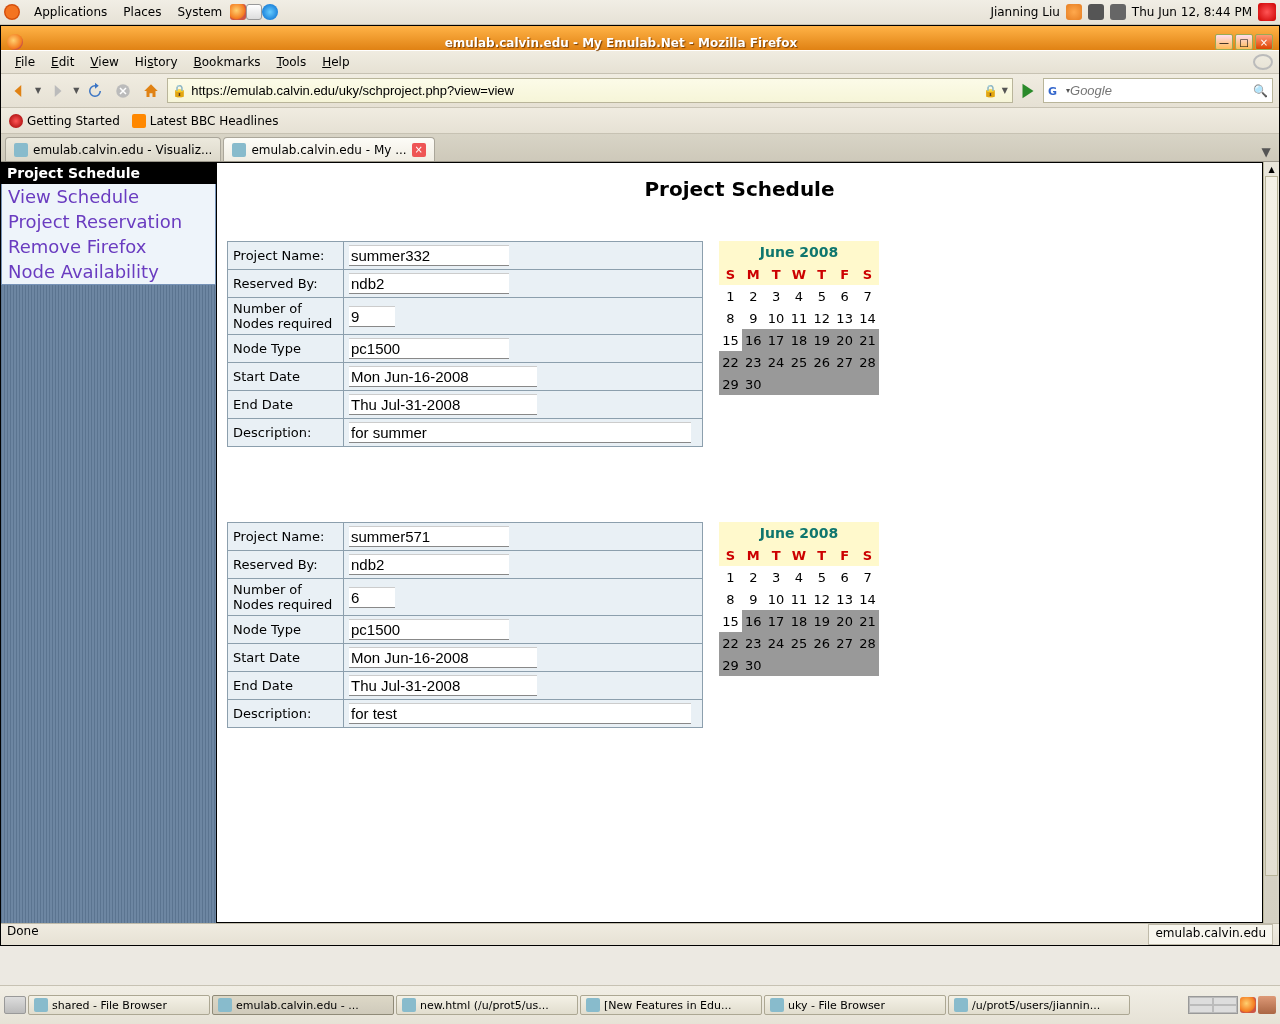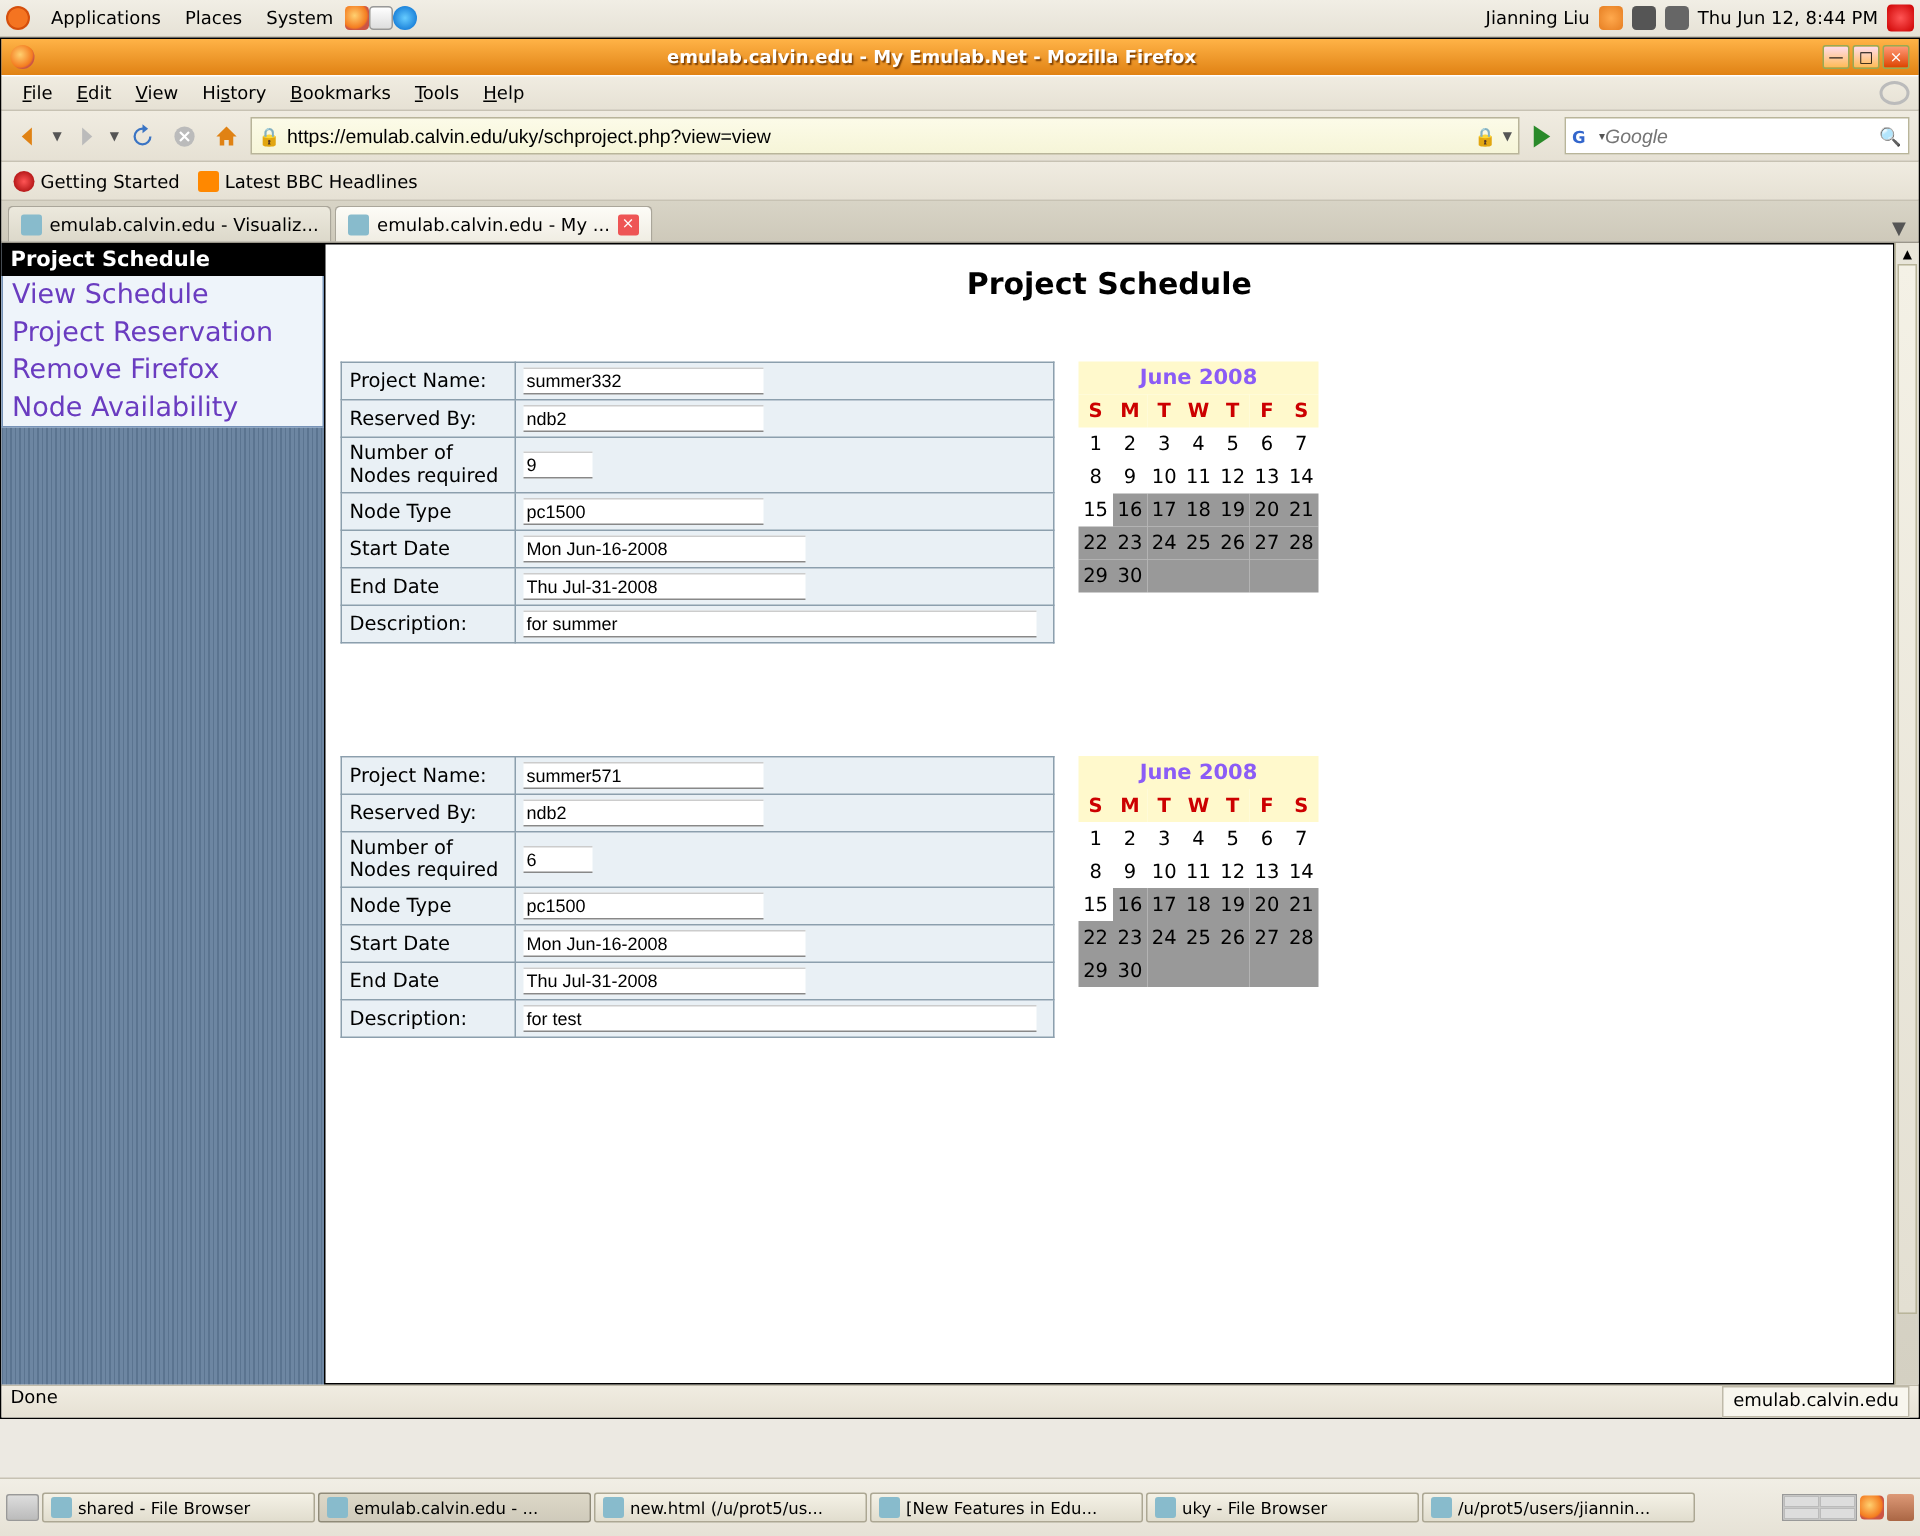"emulab.calvin.edu - My Emulab.Net -" .ff-title { align-items: center -> flex-end }
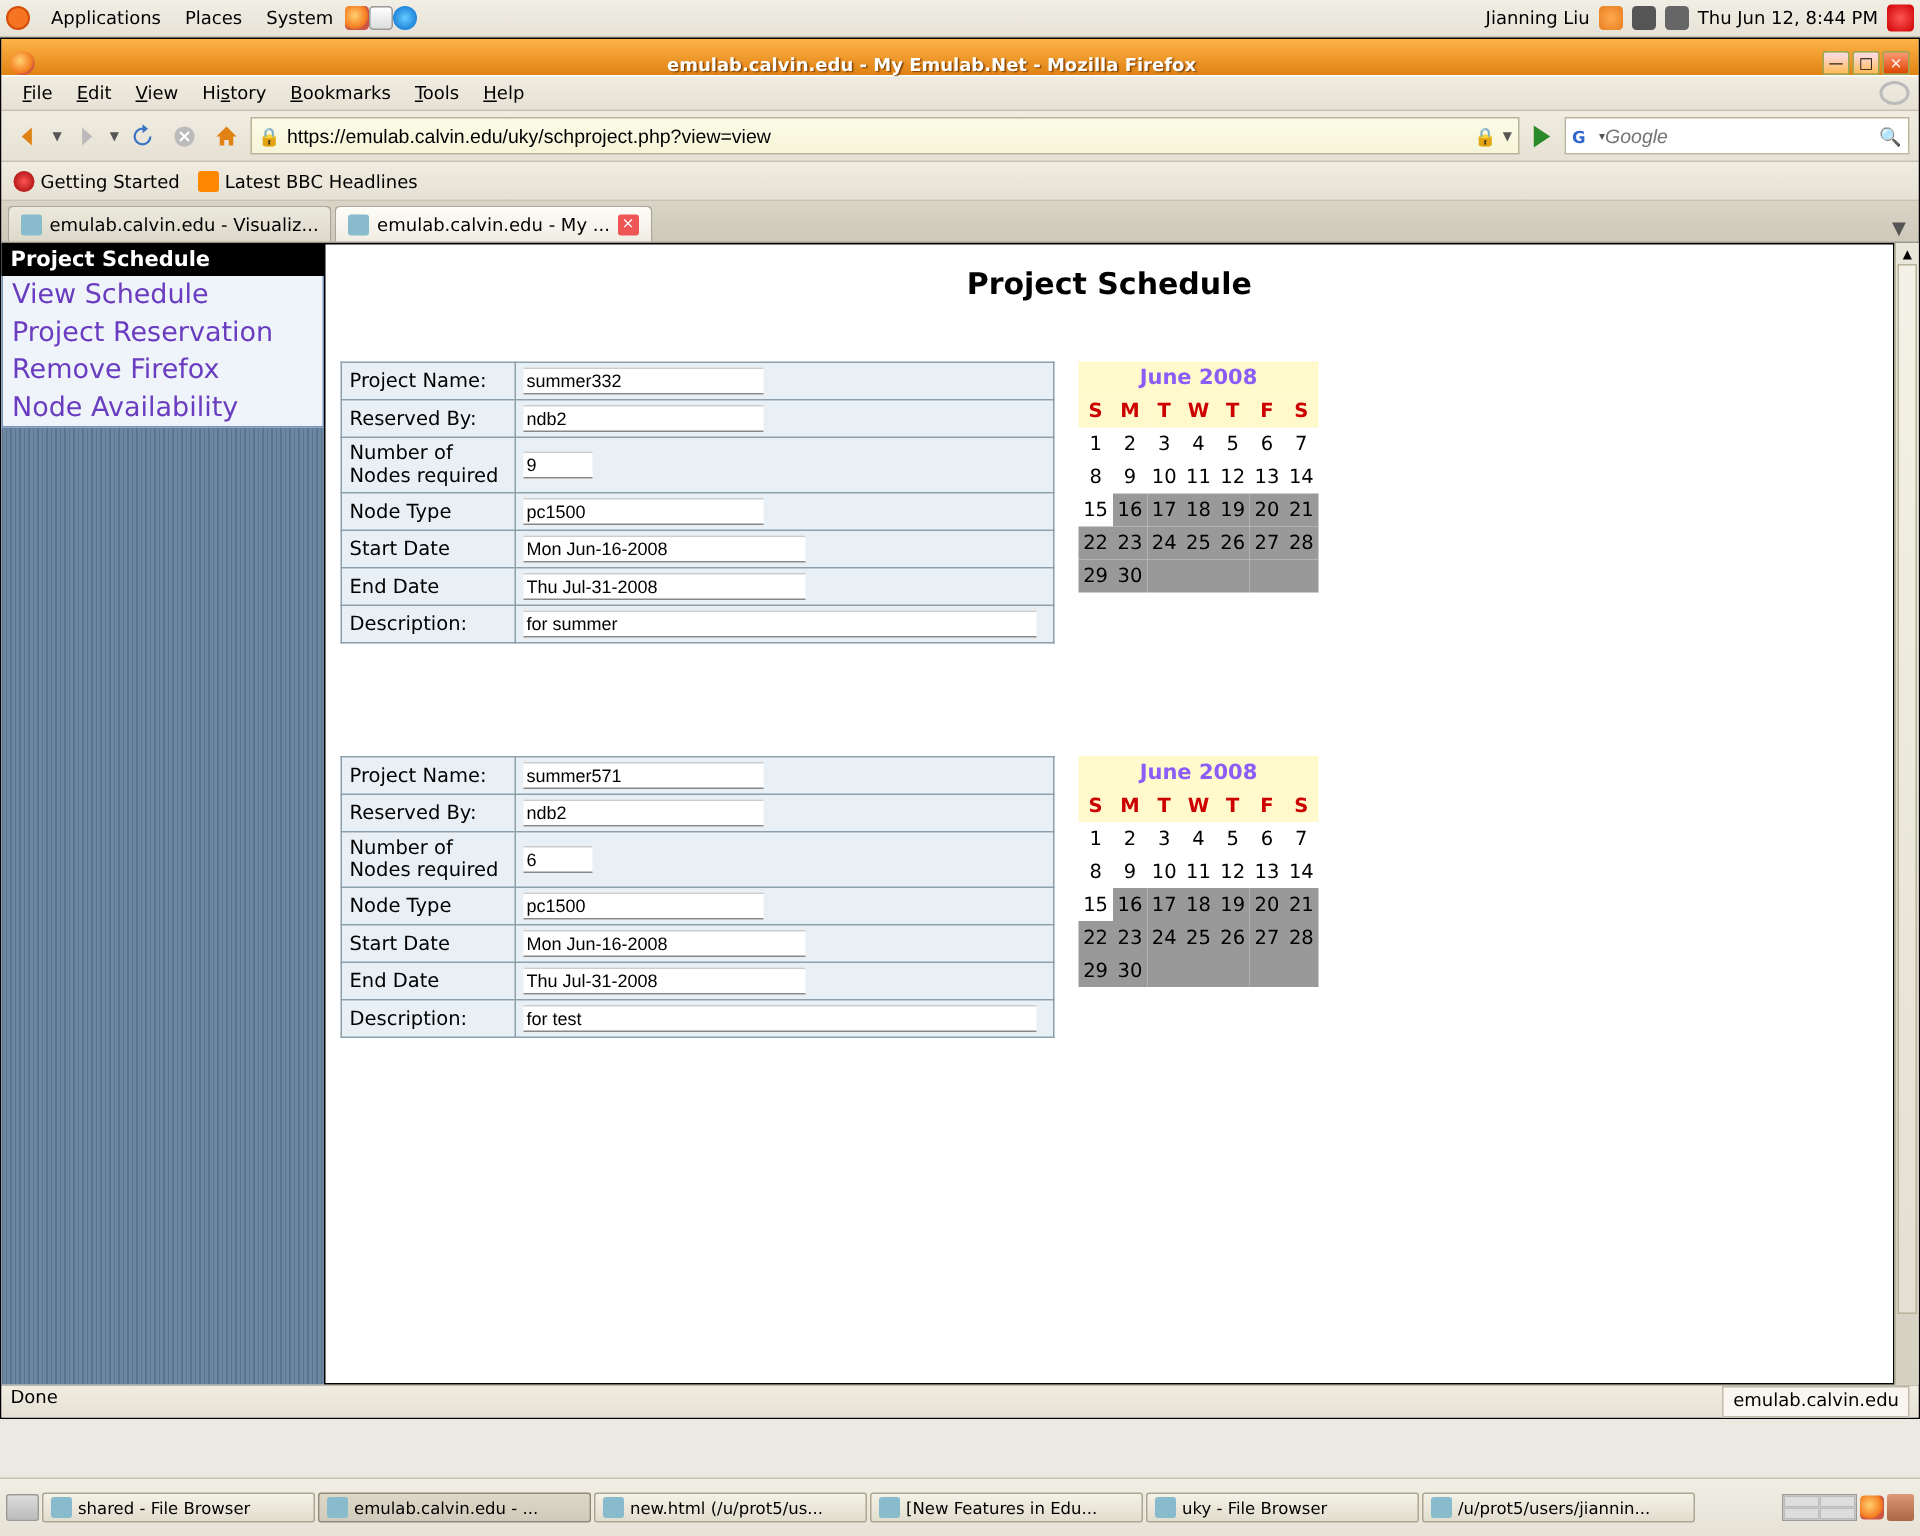"summer332" table.form-tbl input { font-size: 12px -> 15px }
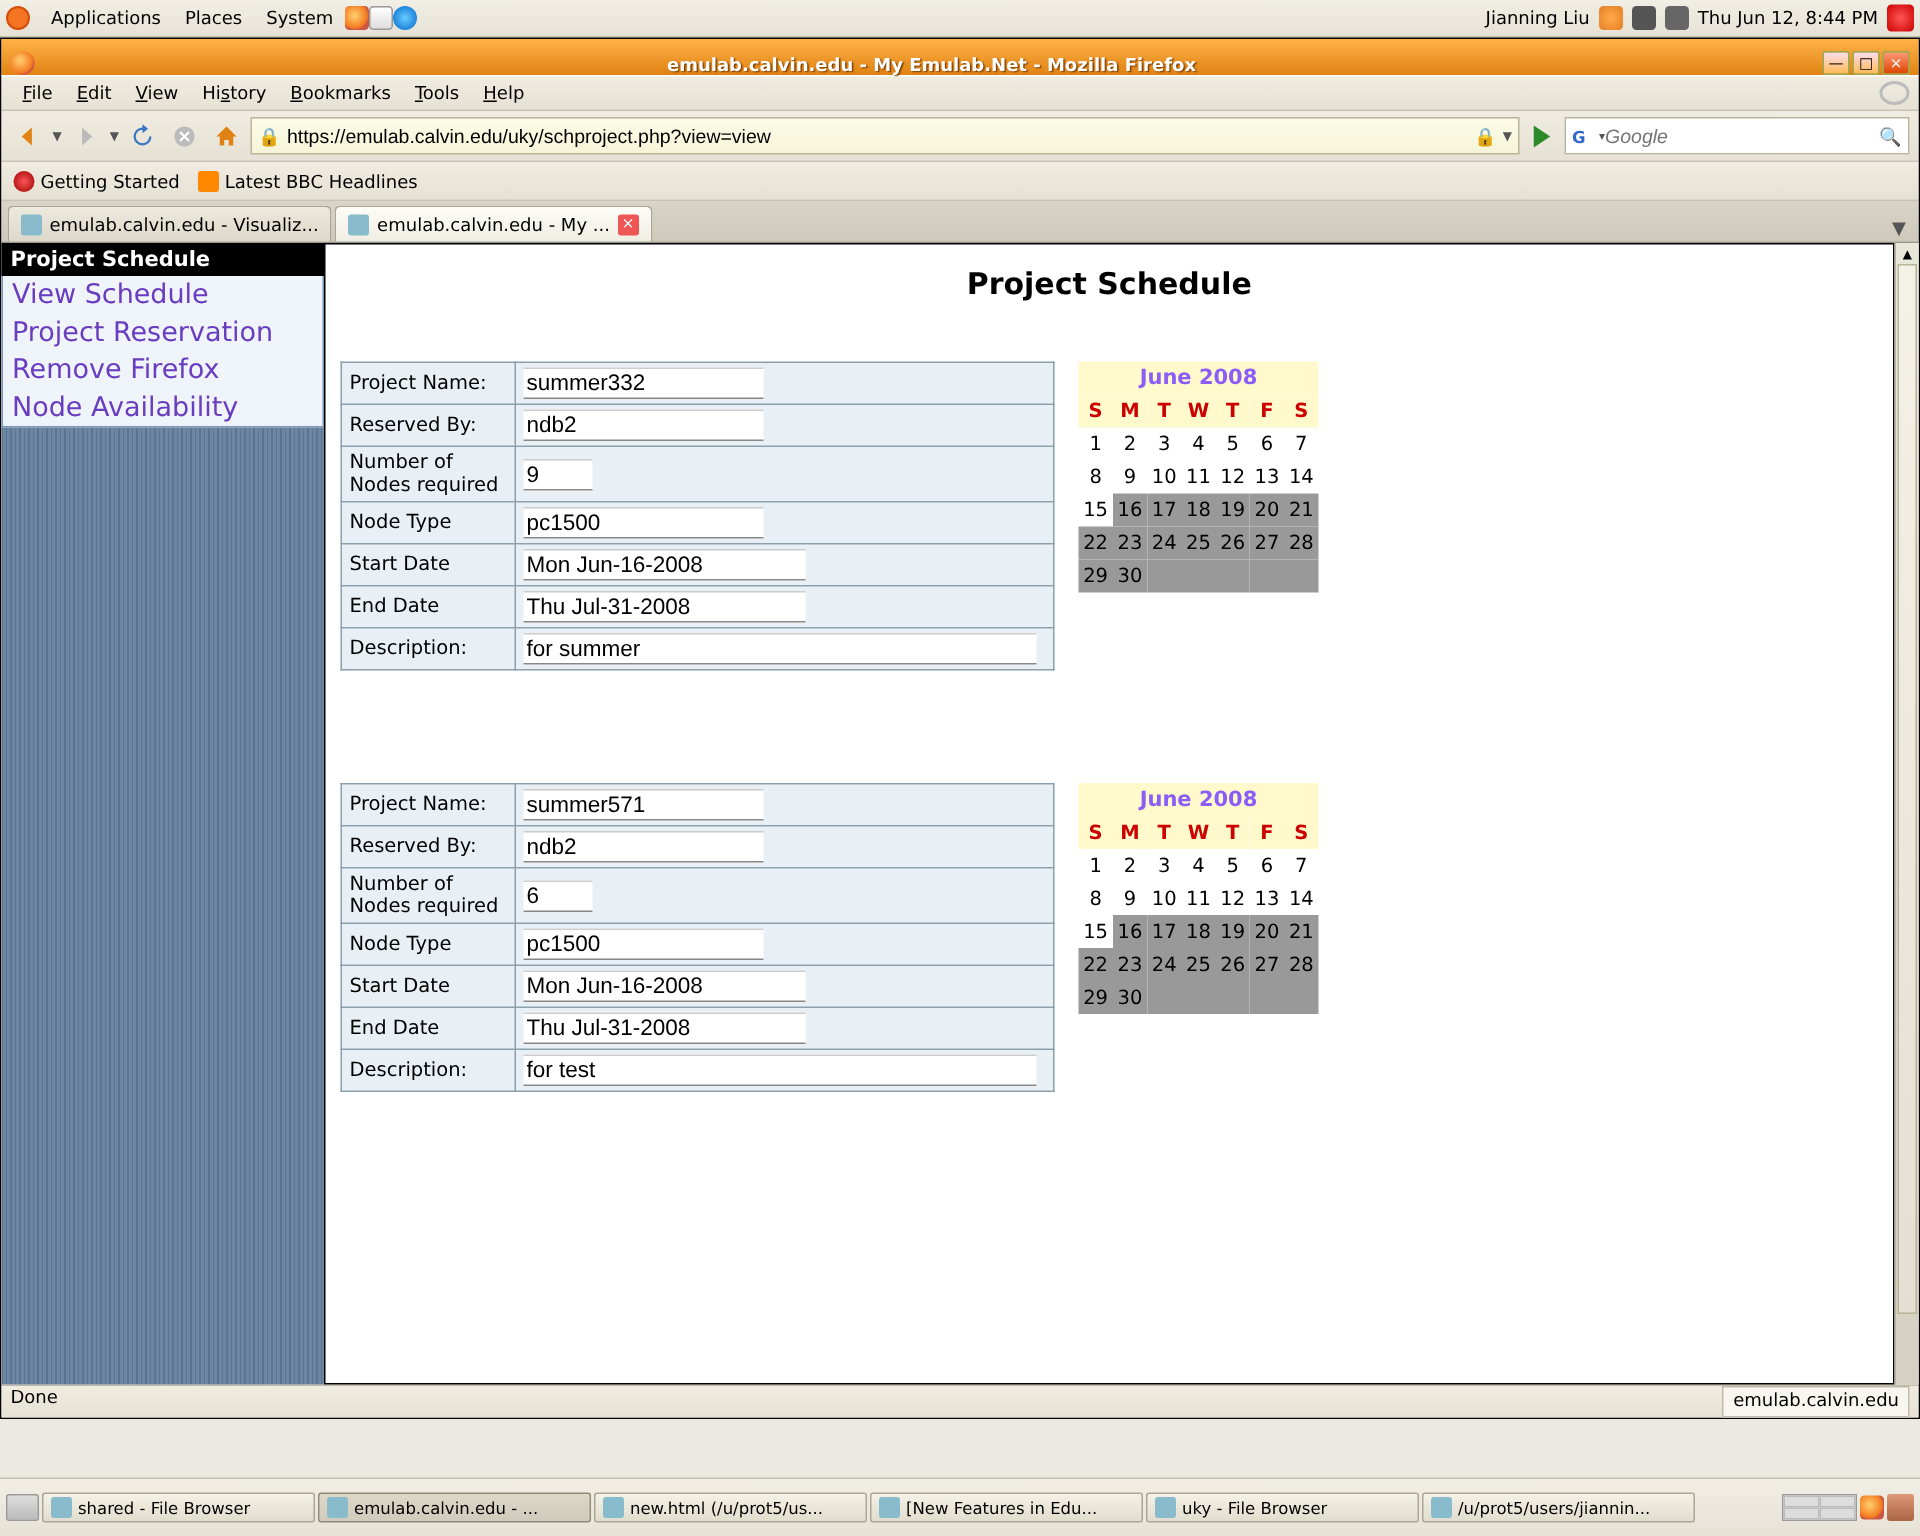"June 2008" .cal-title { color: #8b5cf6 -> #0f766e }
